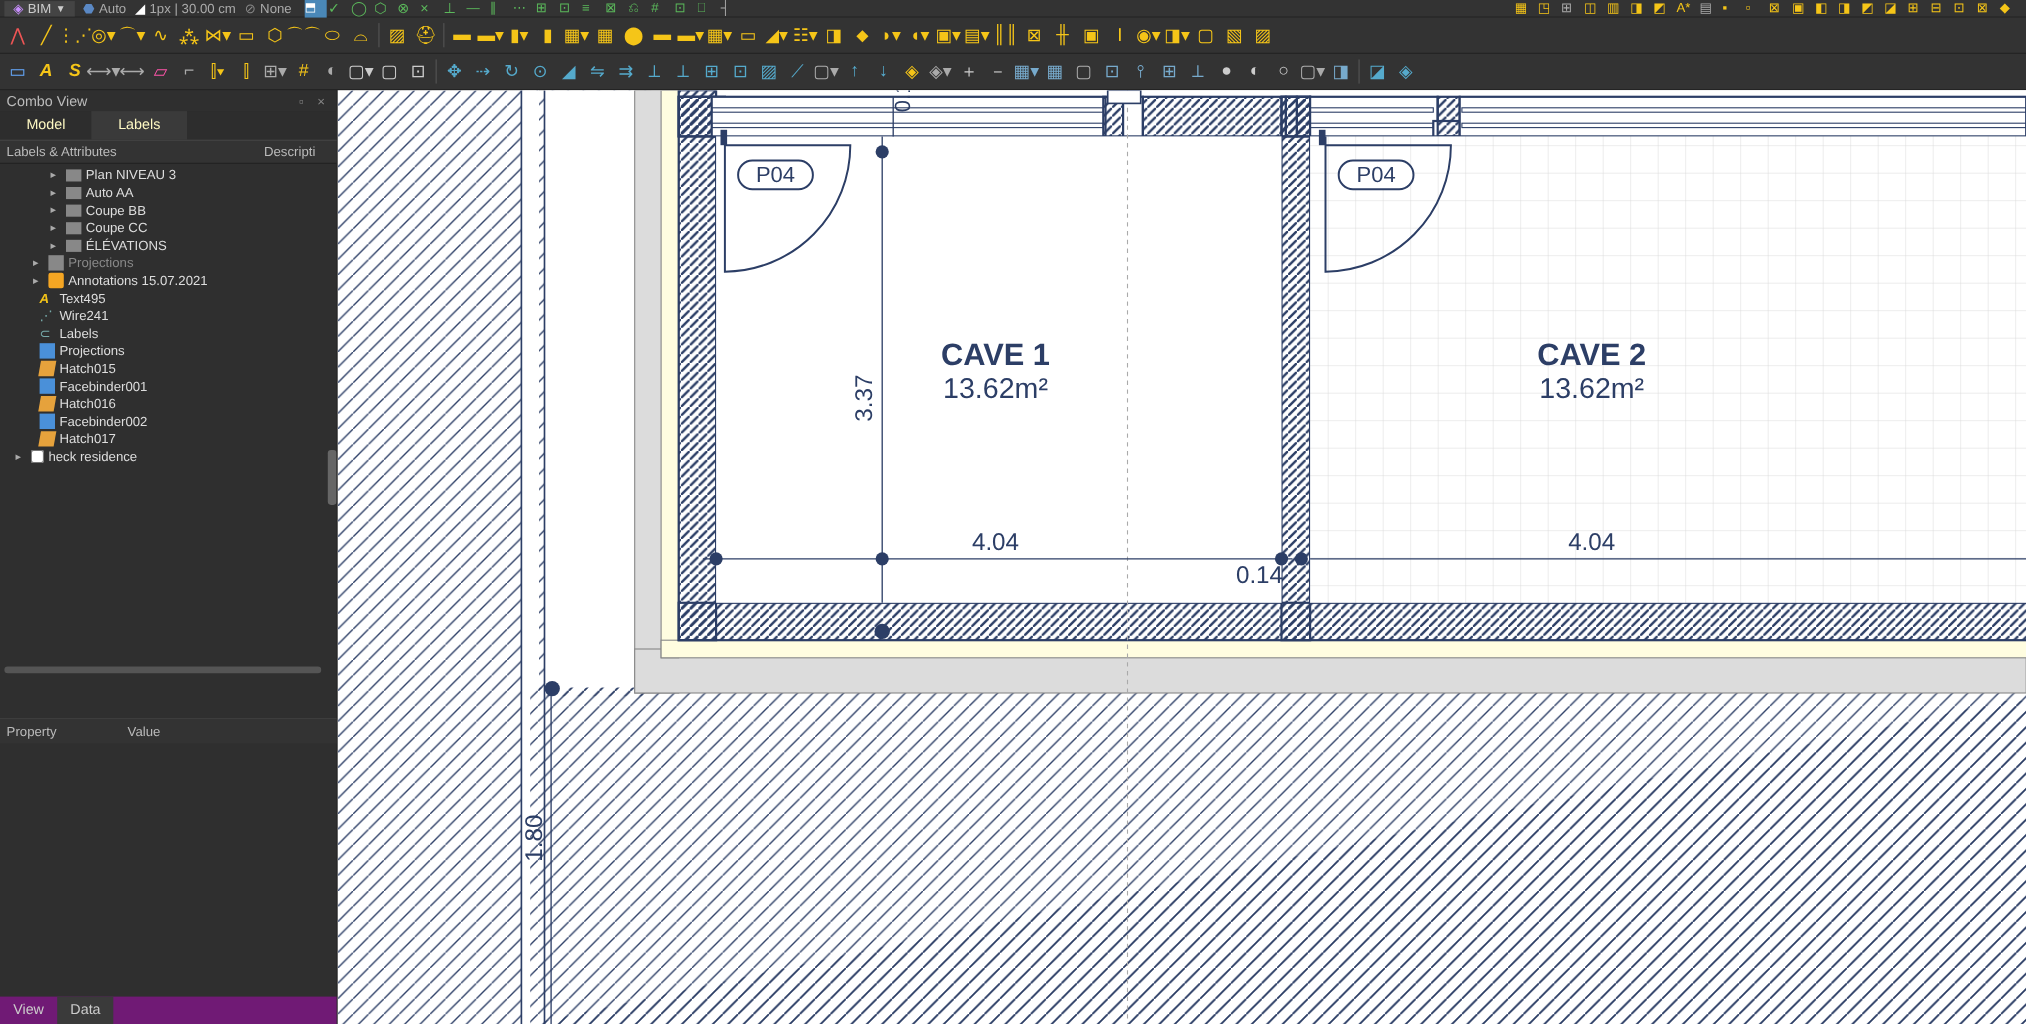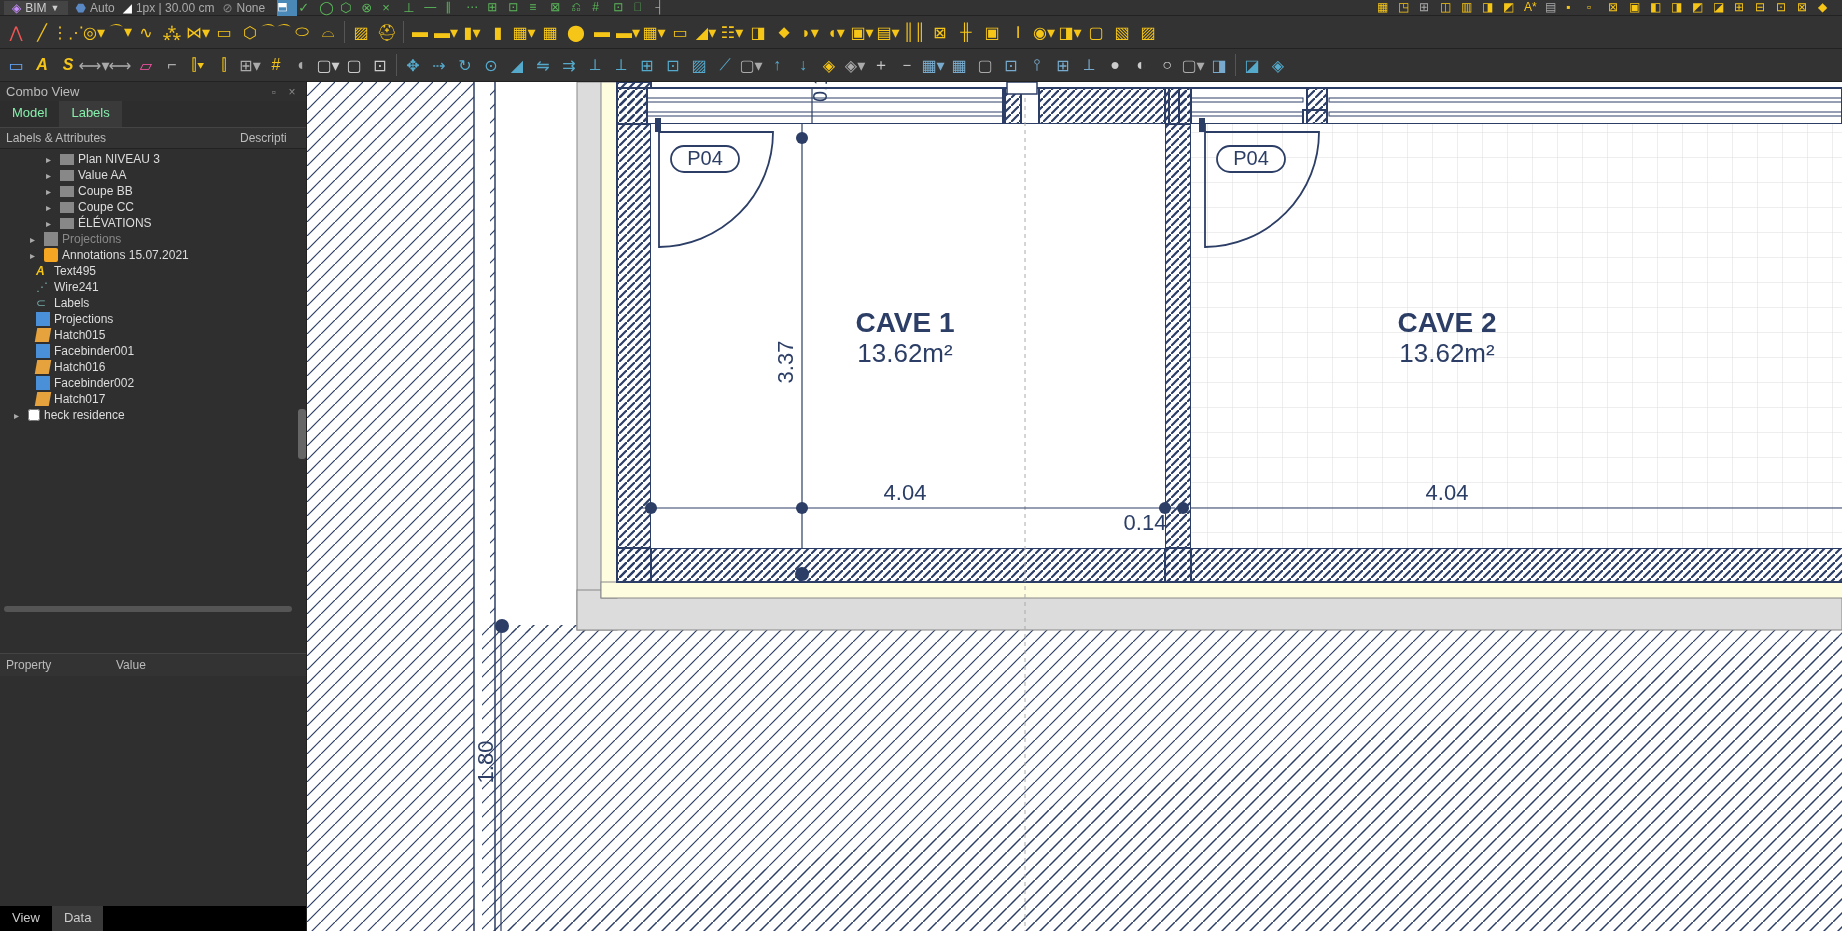"Model" .tabs .tab { color: #86efac -> #fef9c3; padding: 4px 12px -> 4px 24px }
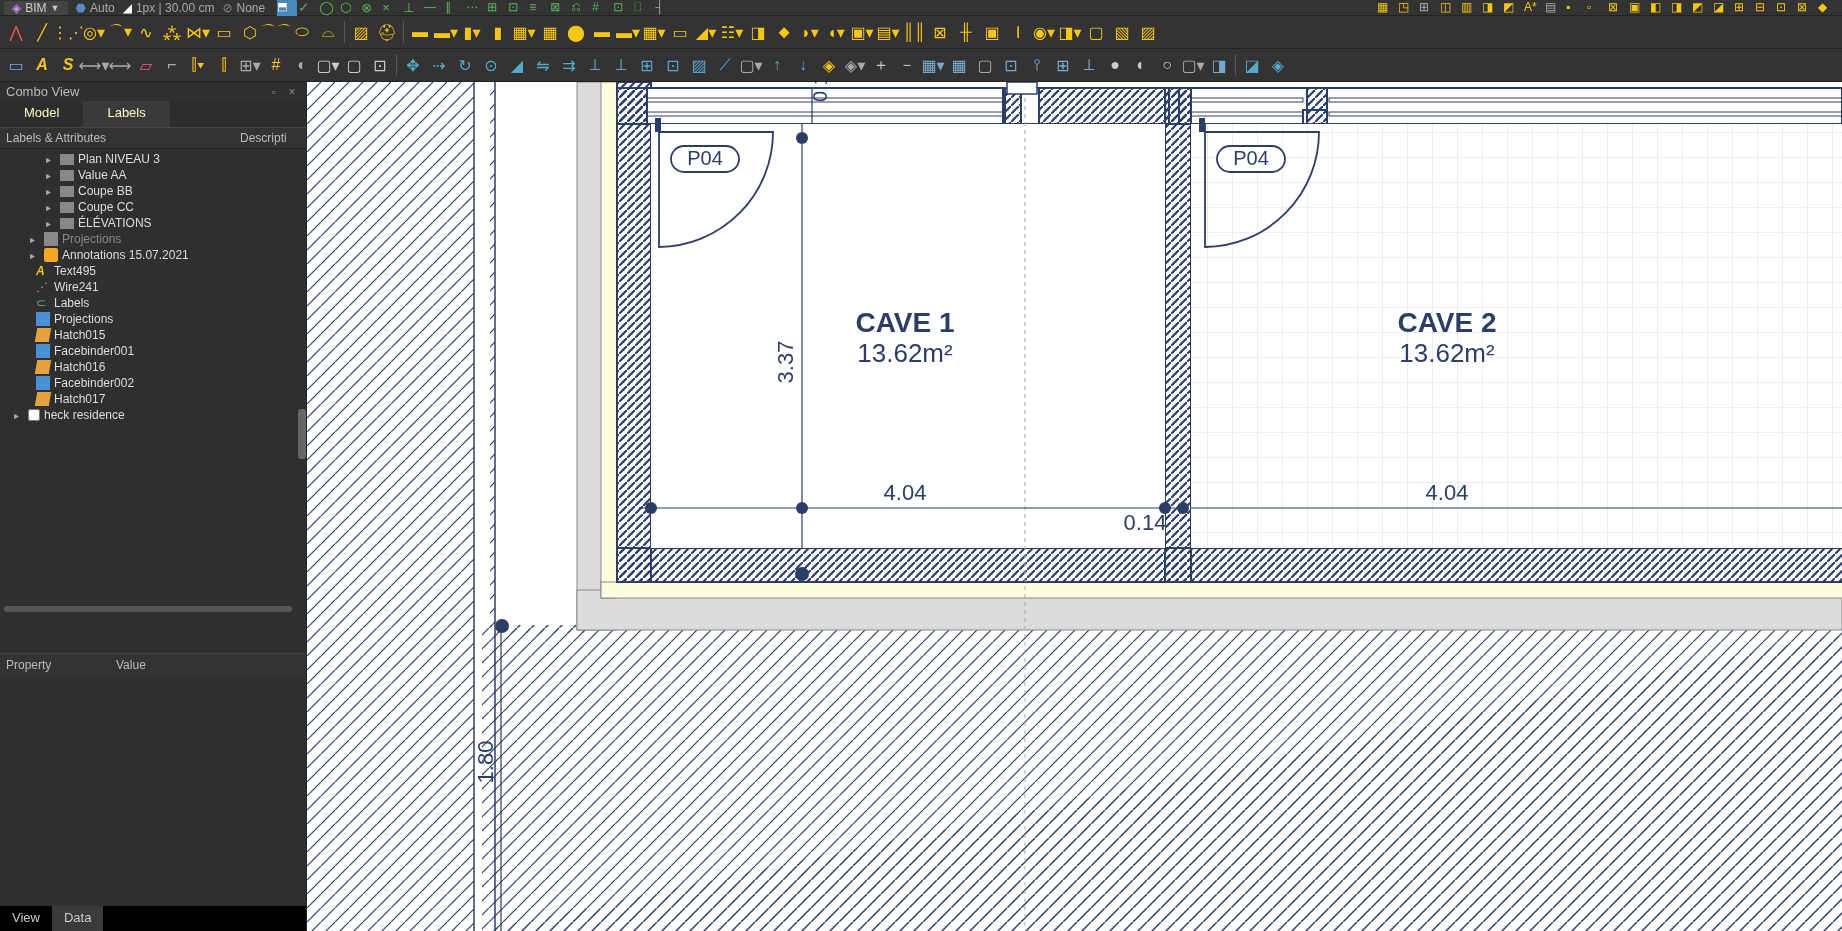"Value AA" span { text: Value -> Auto }
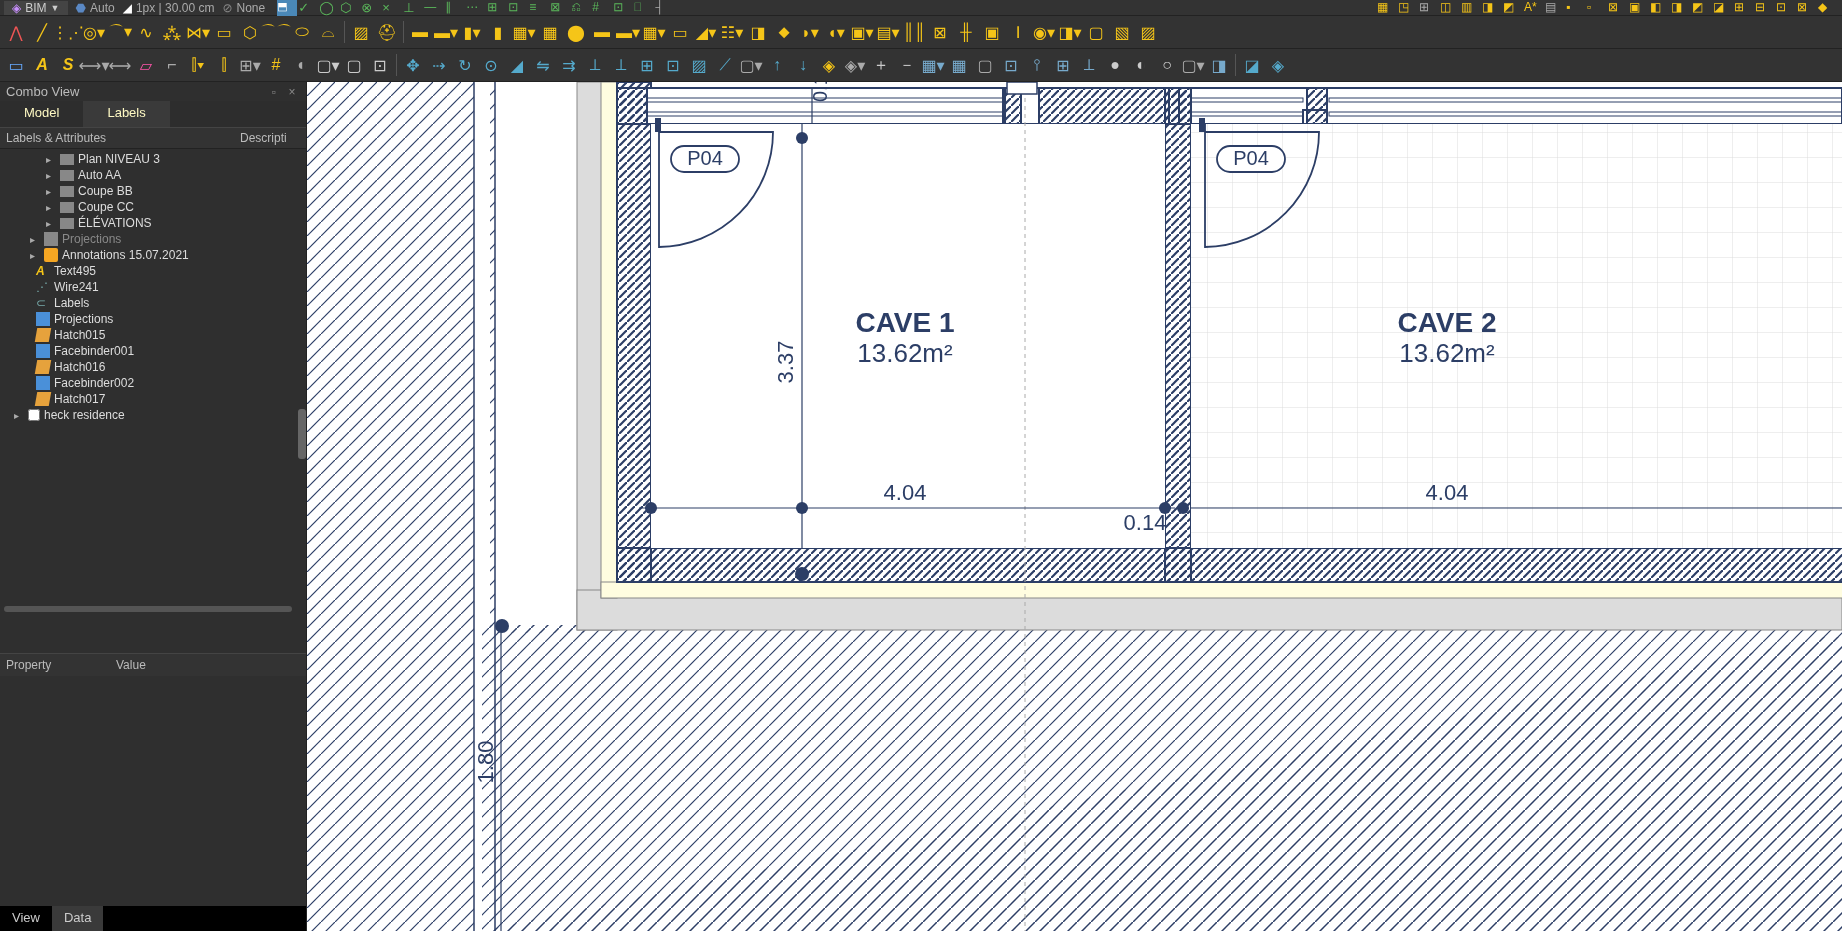"View" .bottom-tabs { background: #000000 -> #701a75 }
